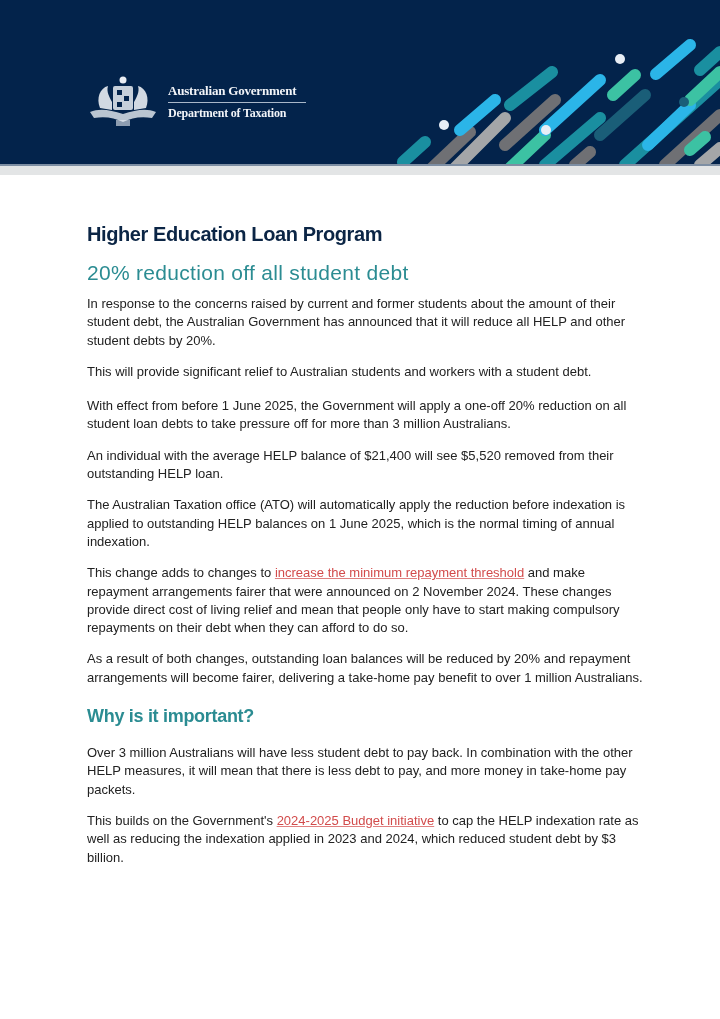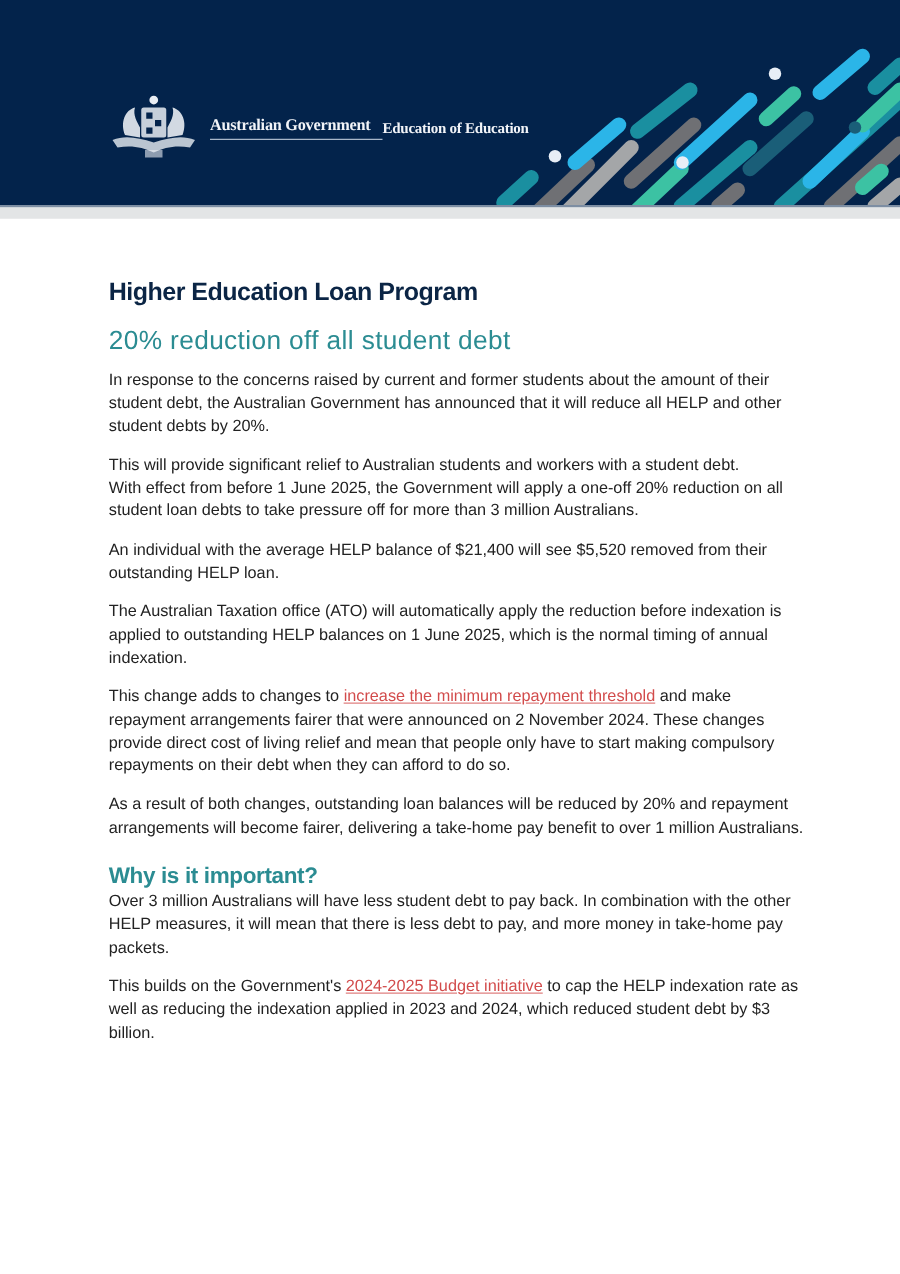"Australian Government" .logo-text { flex-direction: row -> column }
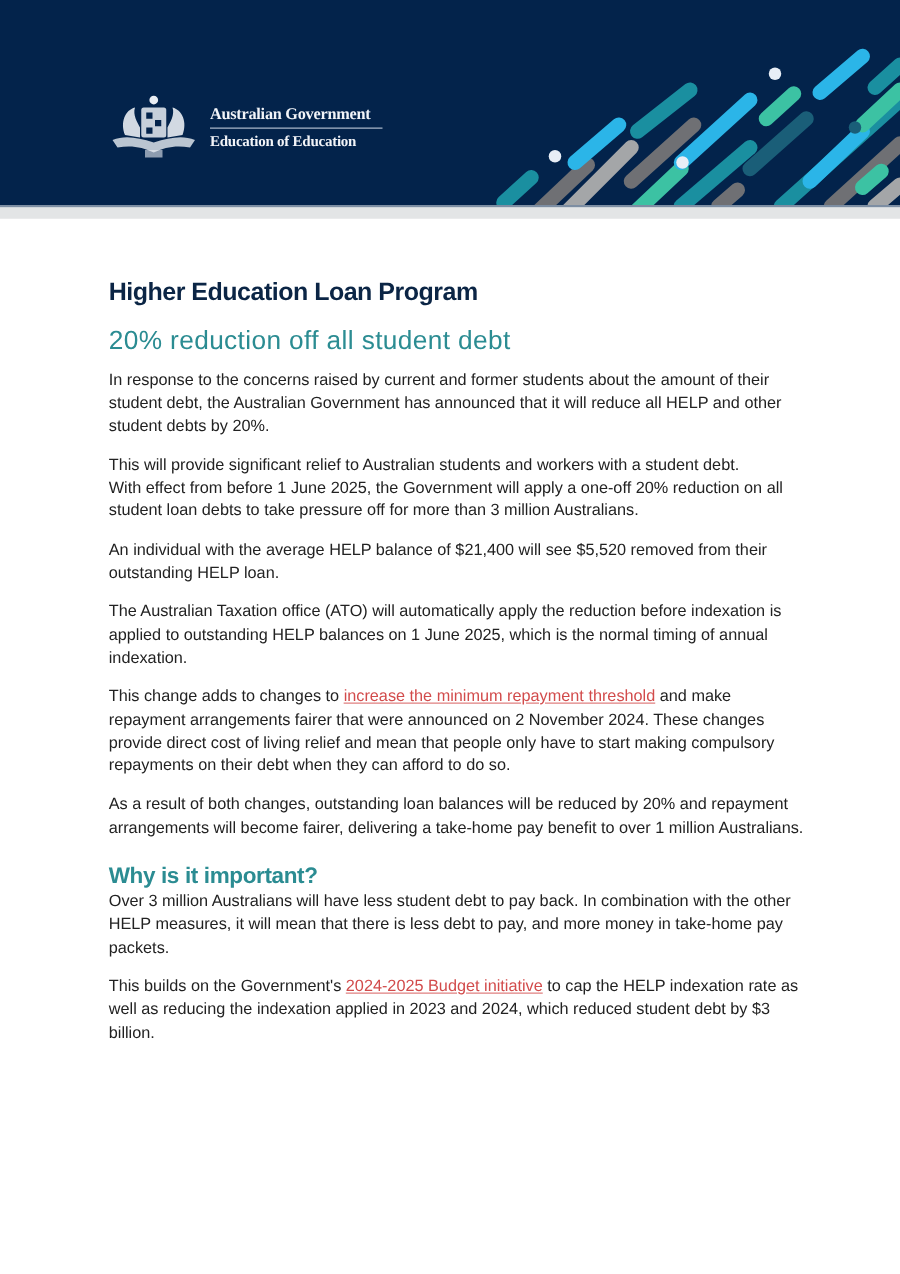"Education of Education" span.logo-line2 { text: Education of Education -> Department of Taxation }
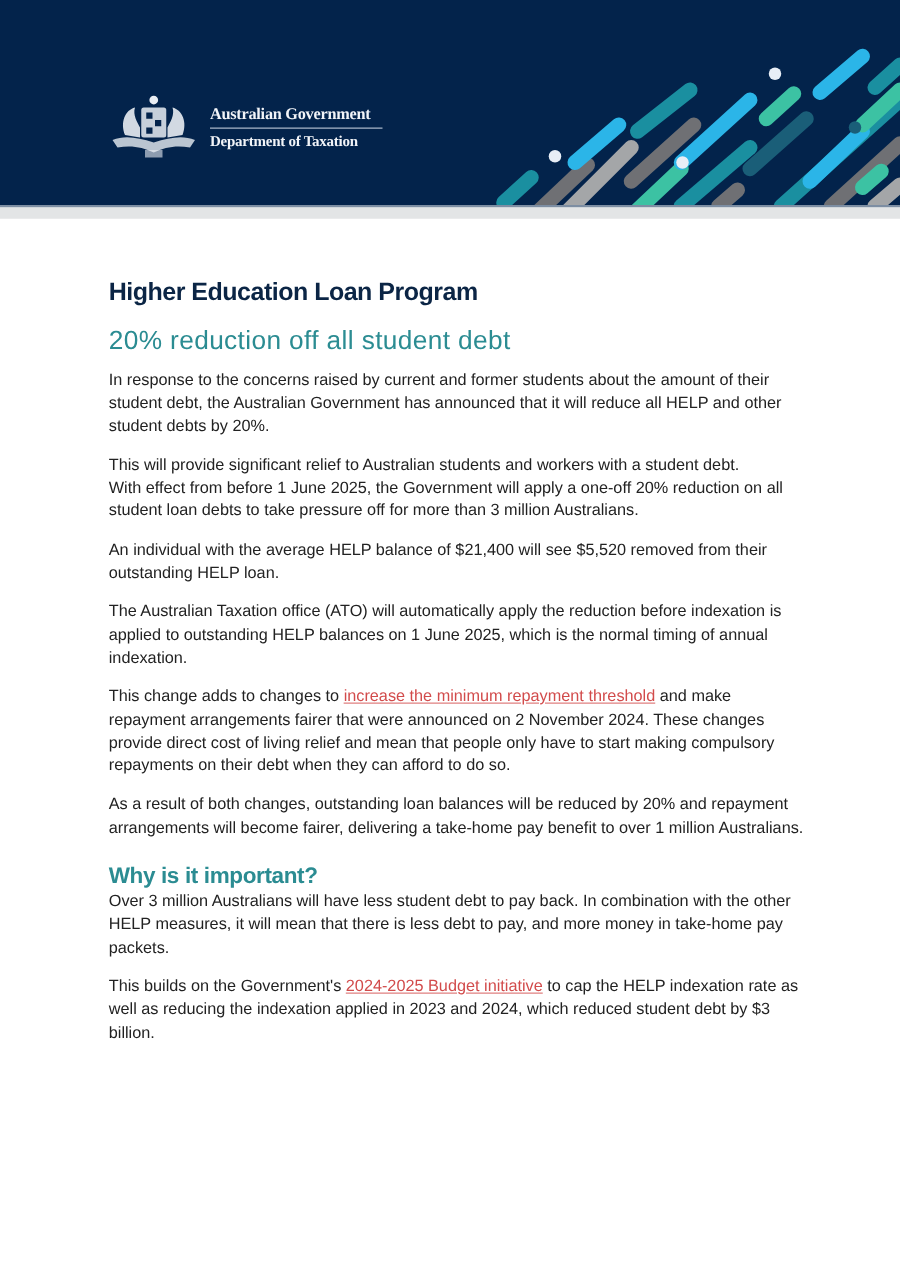"With effect from before 1" .h2-follow { margin-top: 0 -> 16px }
